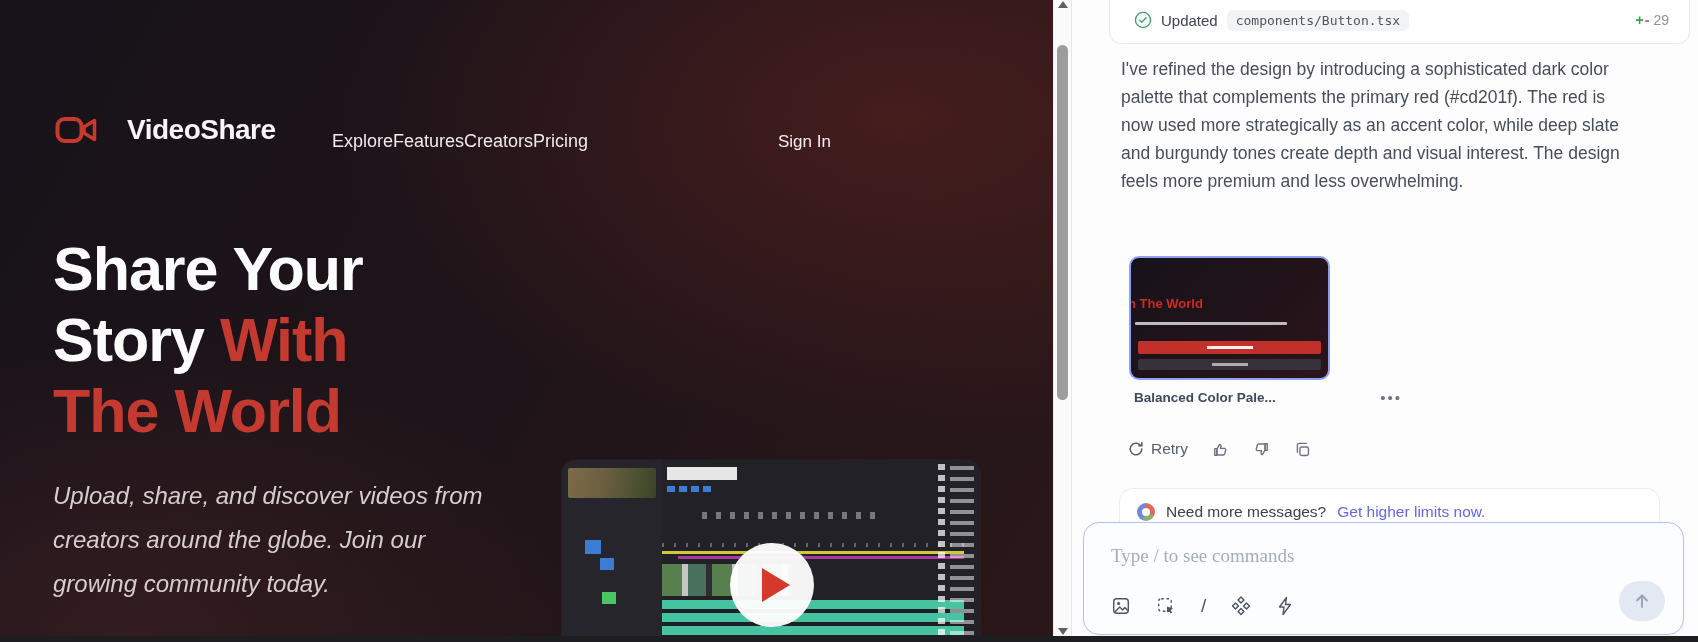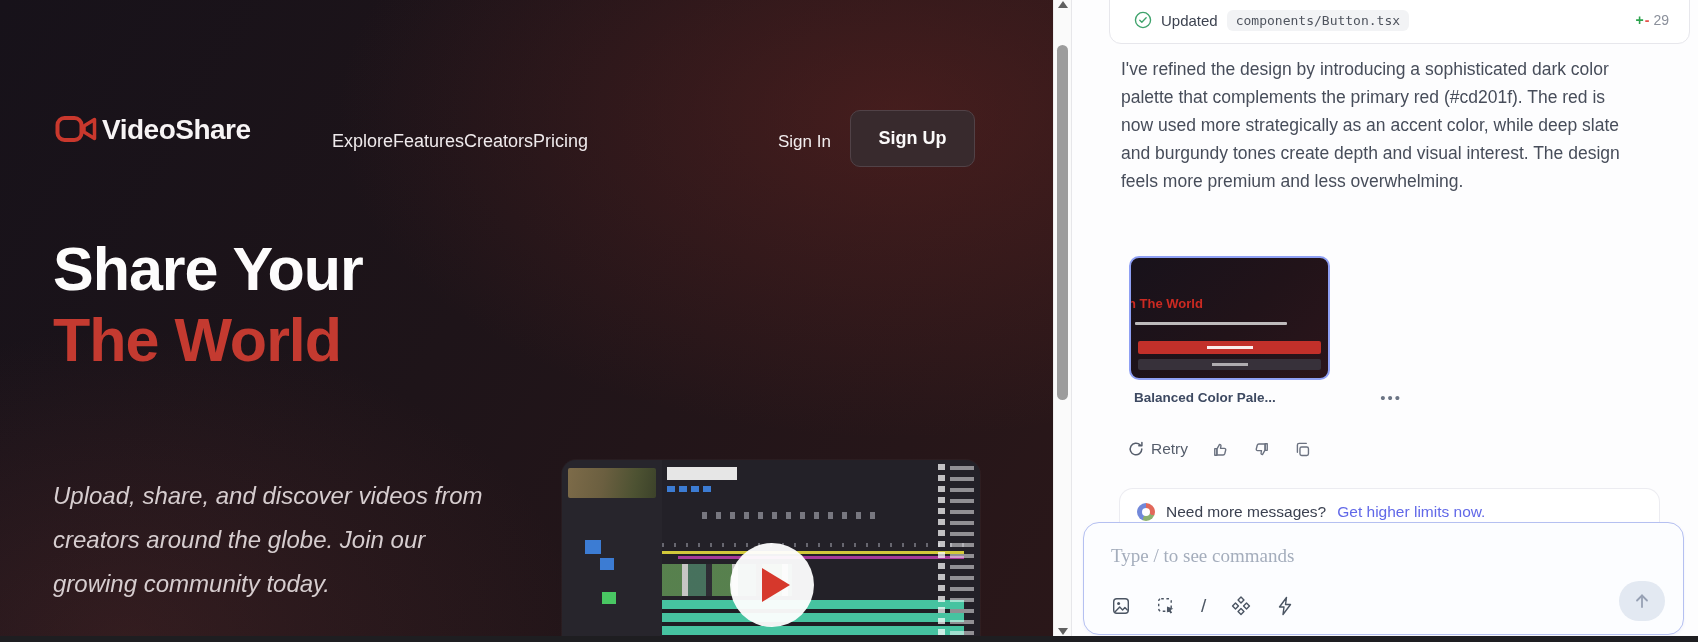"VideoShare" .brand { align-items: flex-start -> center; gap: 5px -> 30px }
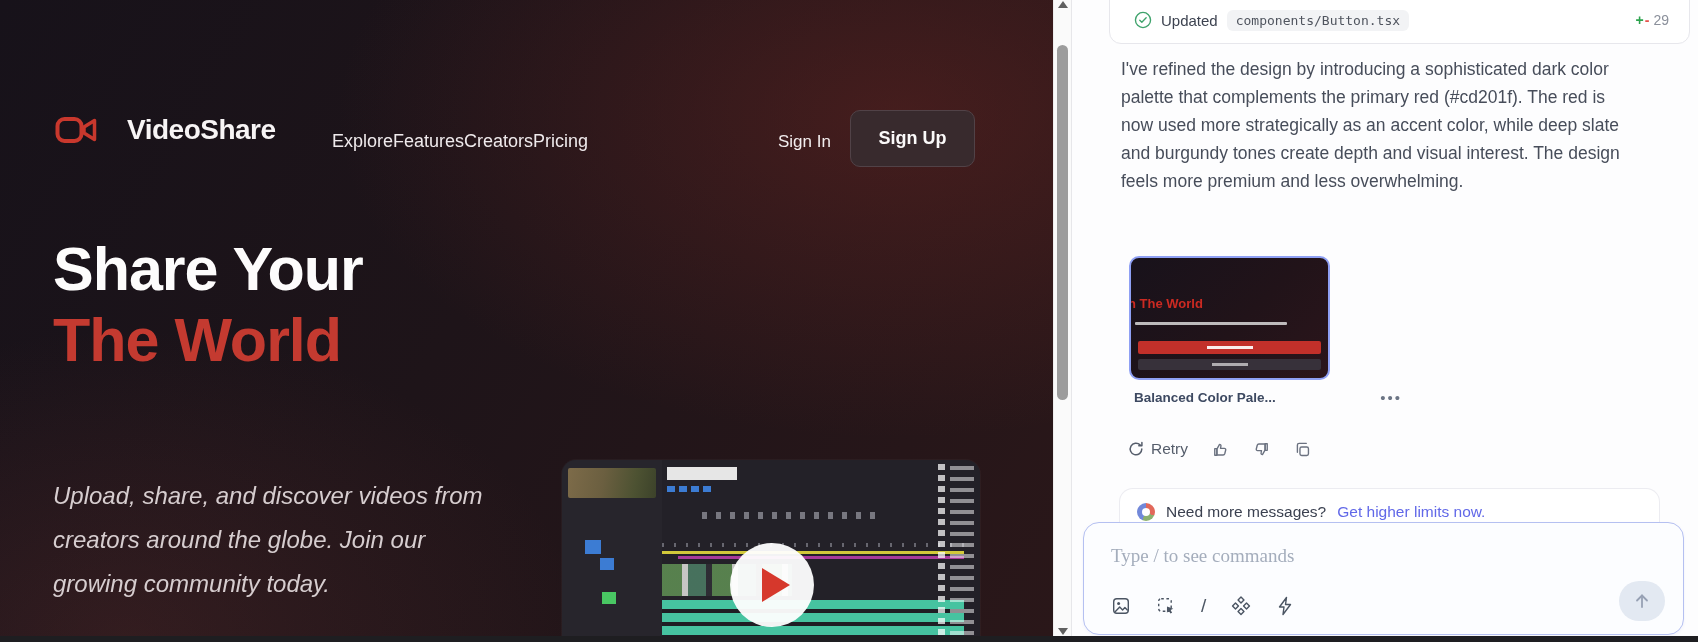"Sign Up" div.signup { html: <div>Sign Up</div> -> none }
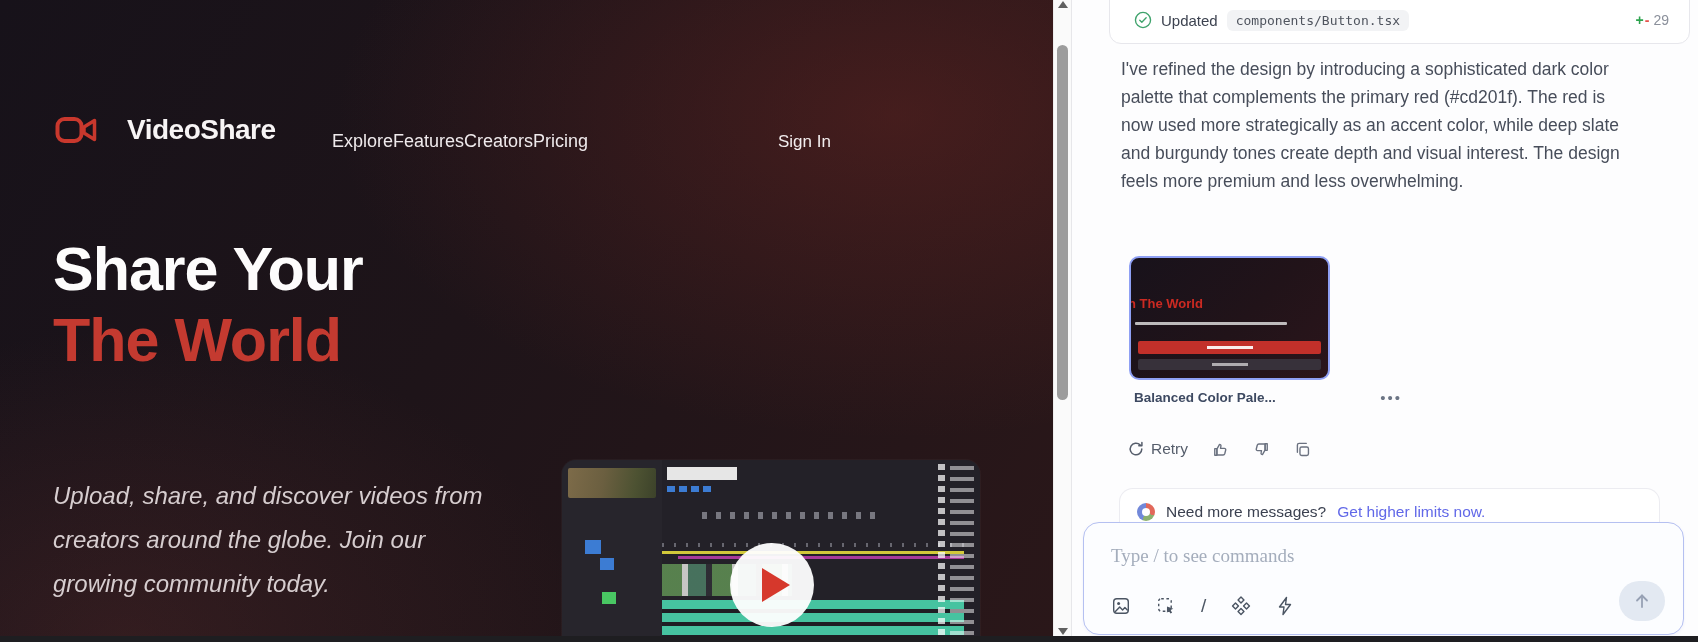"Story With" div { html: none -> <div><span>Story</span> <span>With</span></div> }
